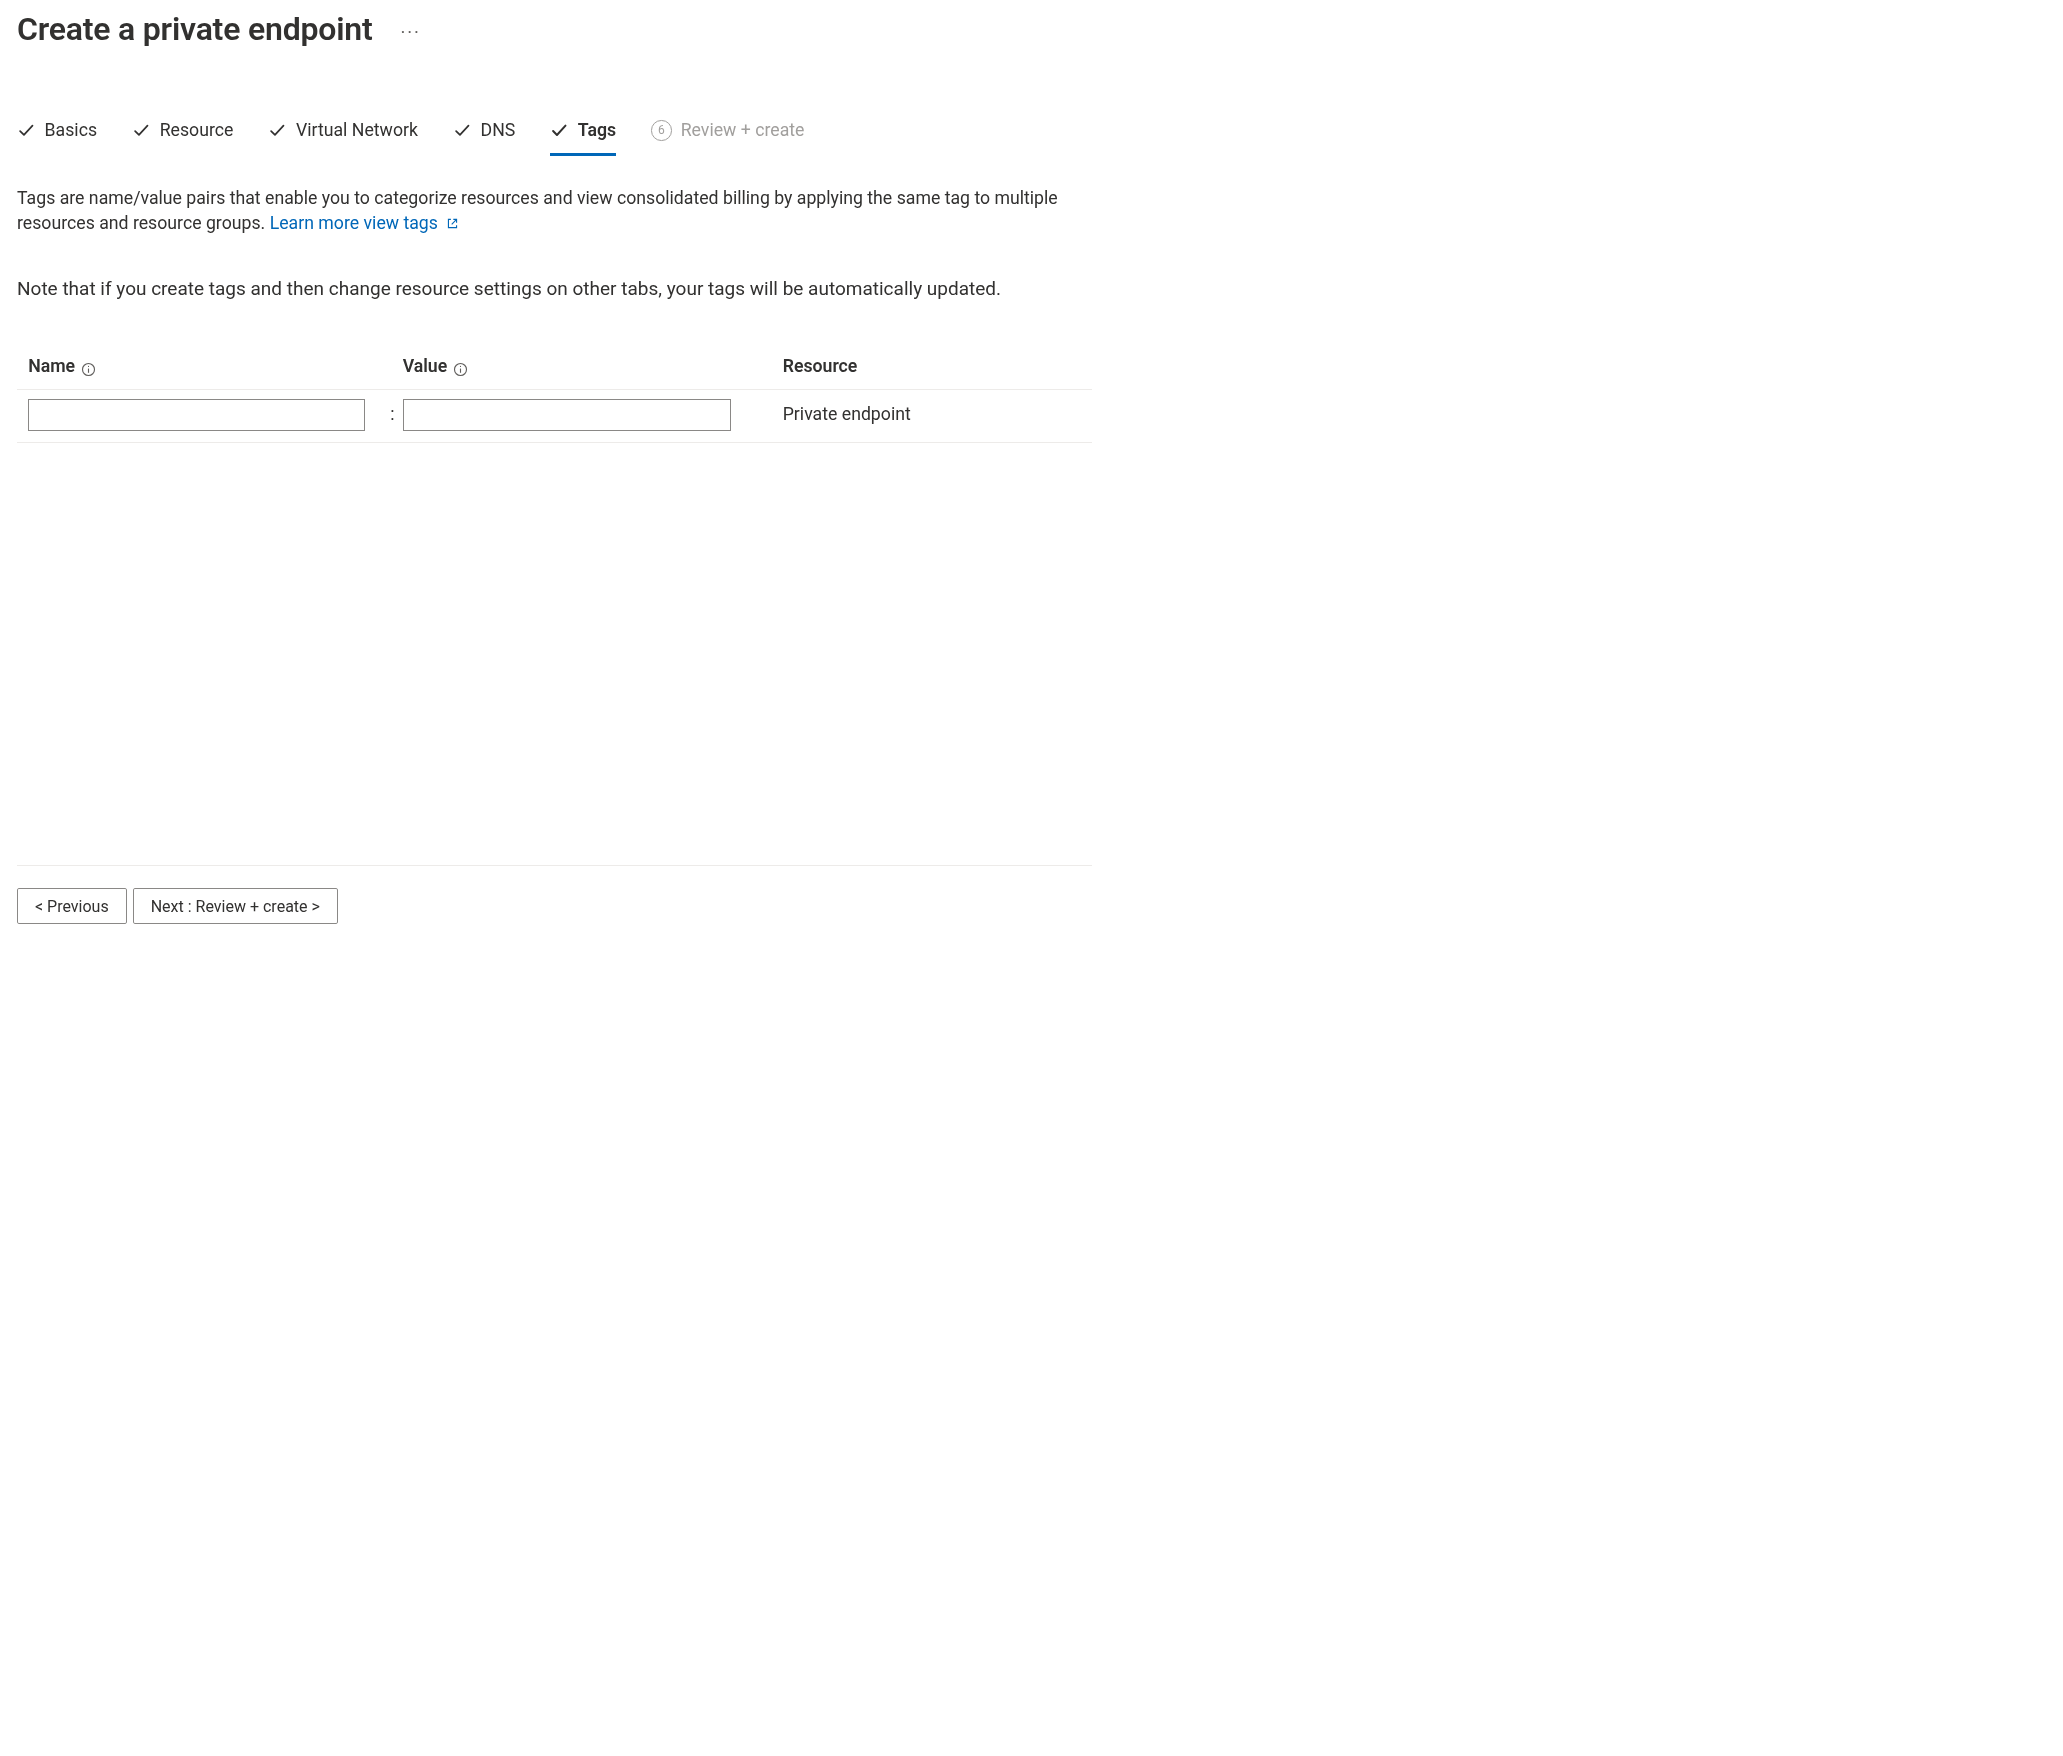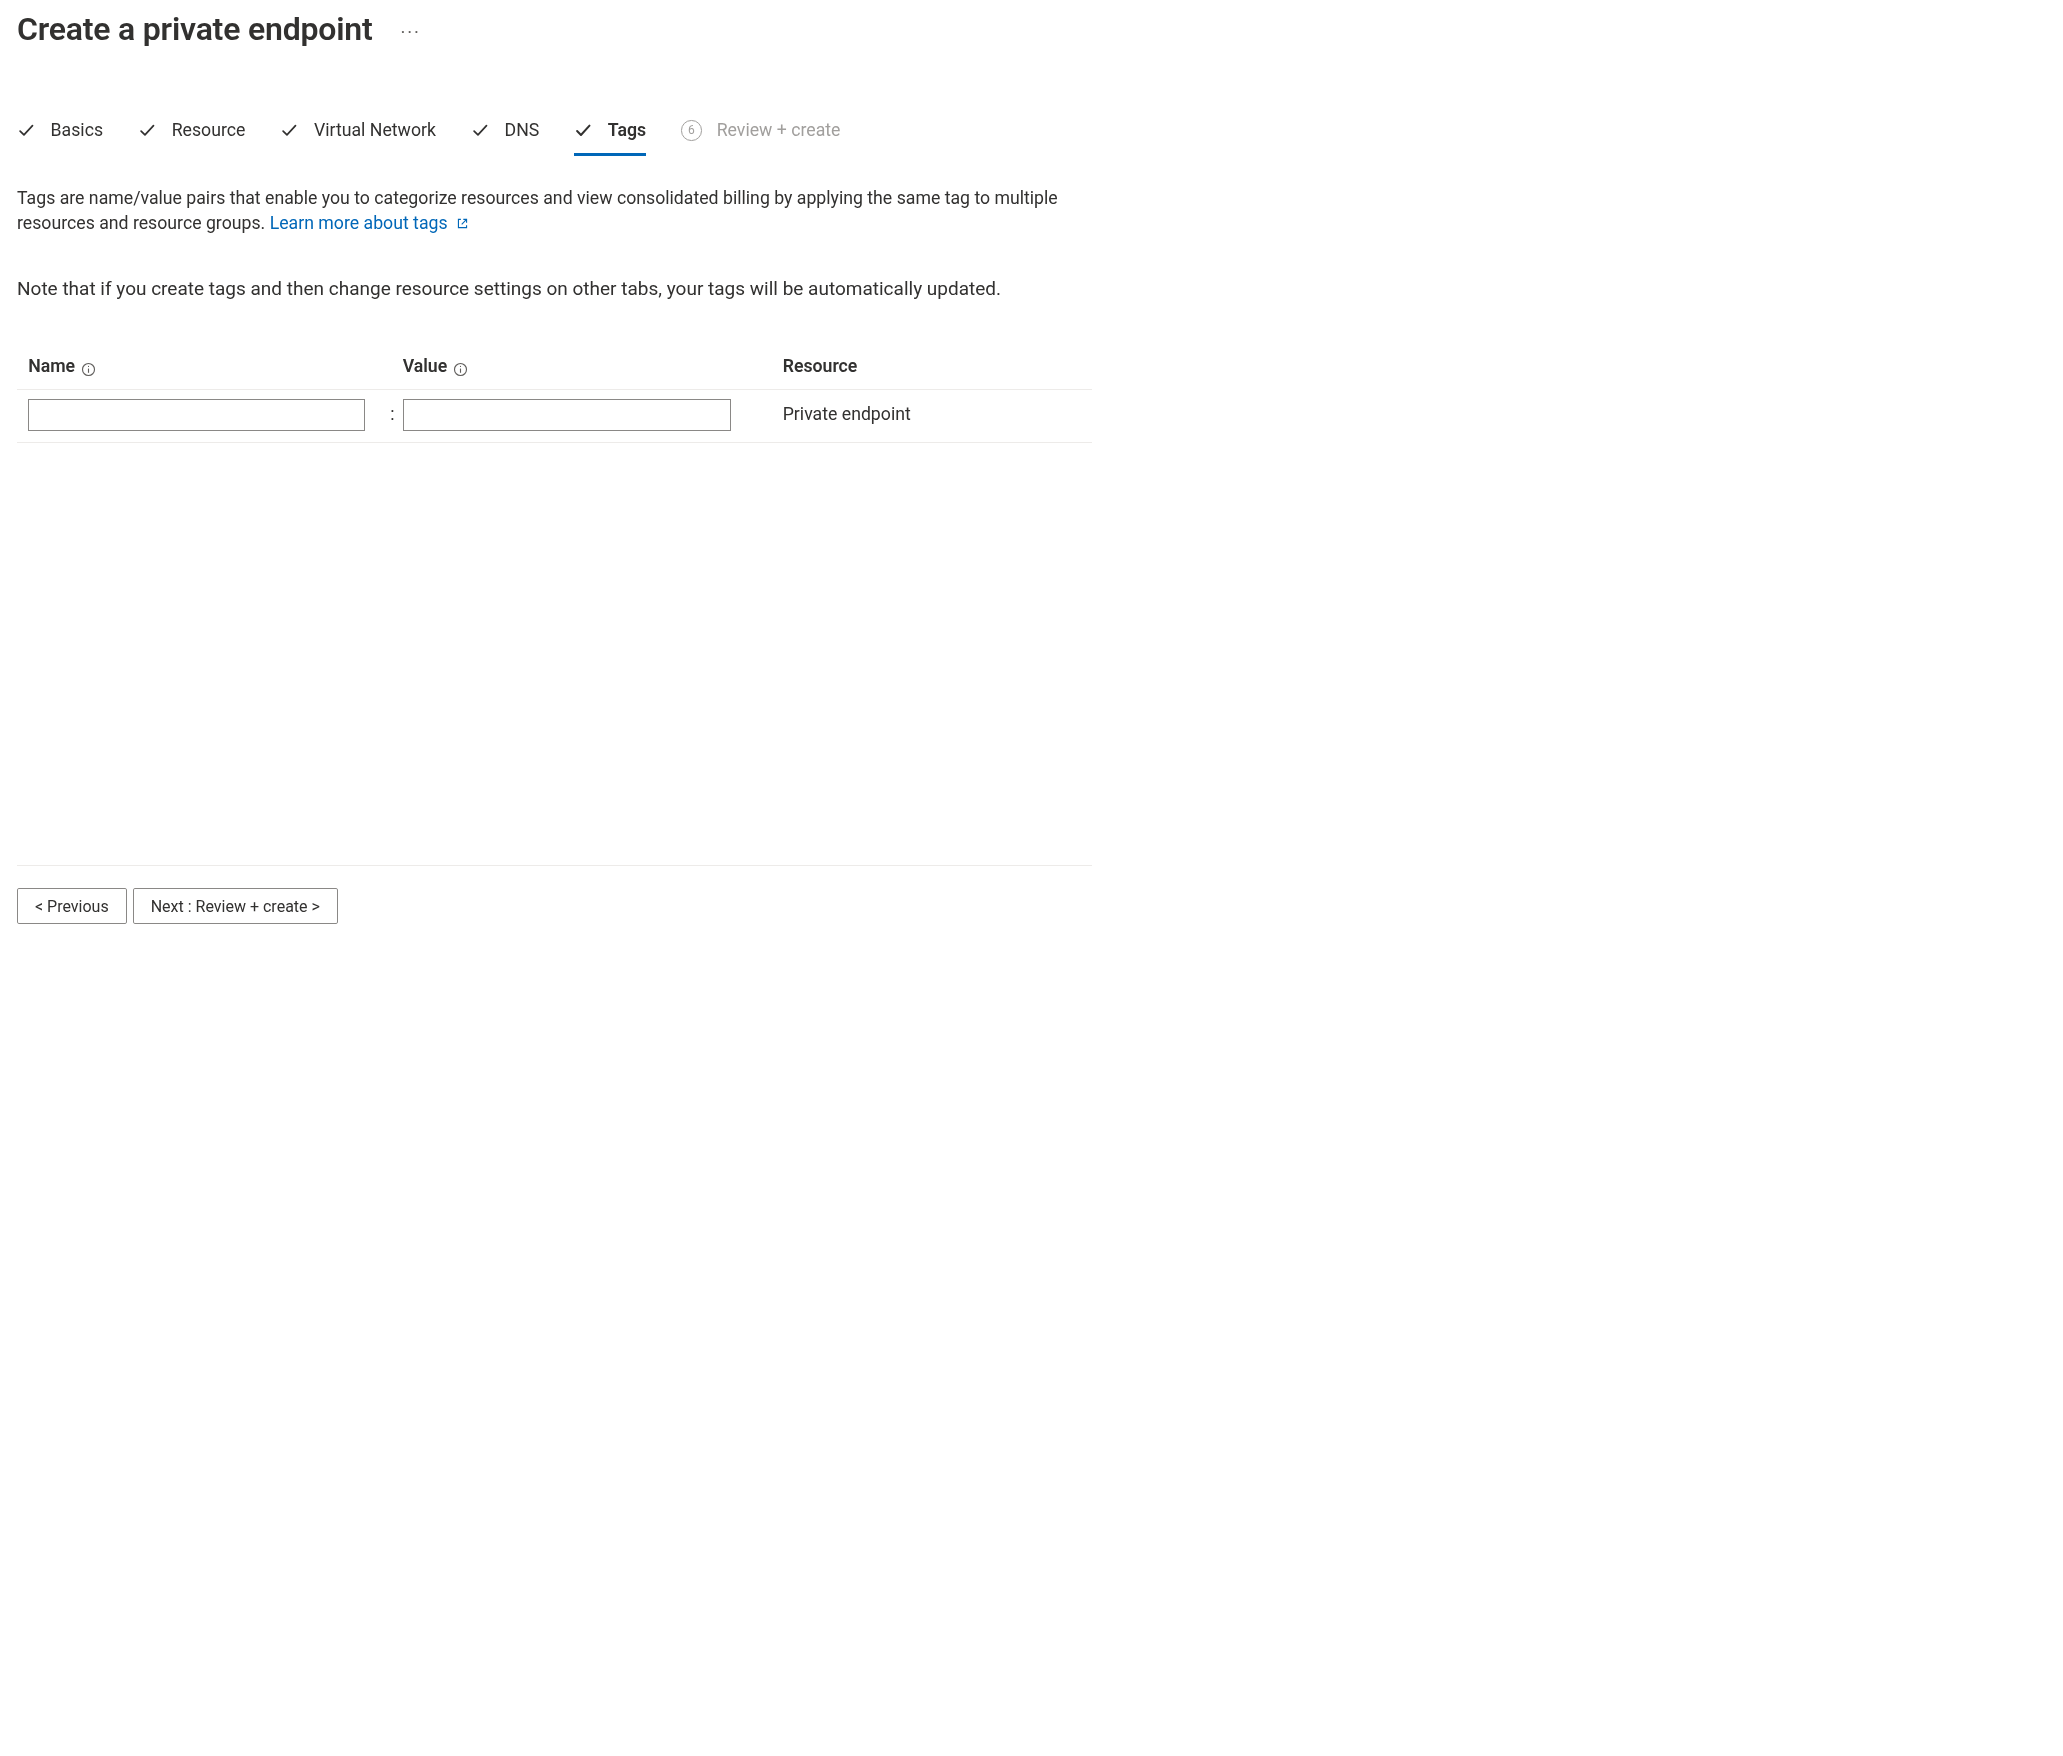"Basics" .tab { gap: 15px -> 9px }
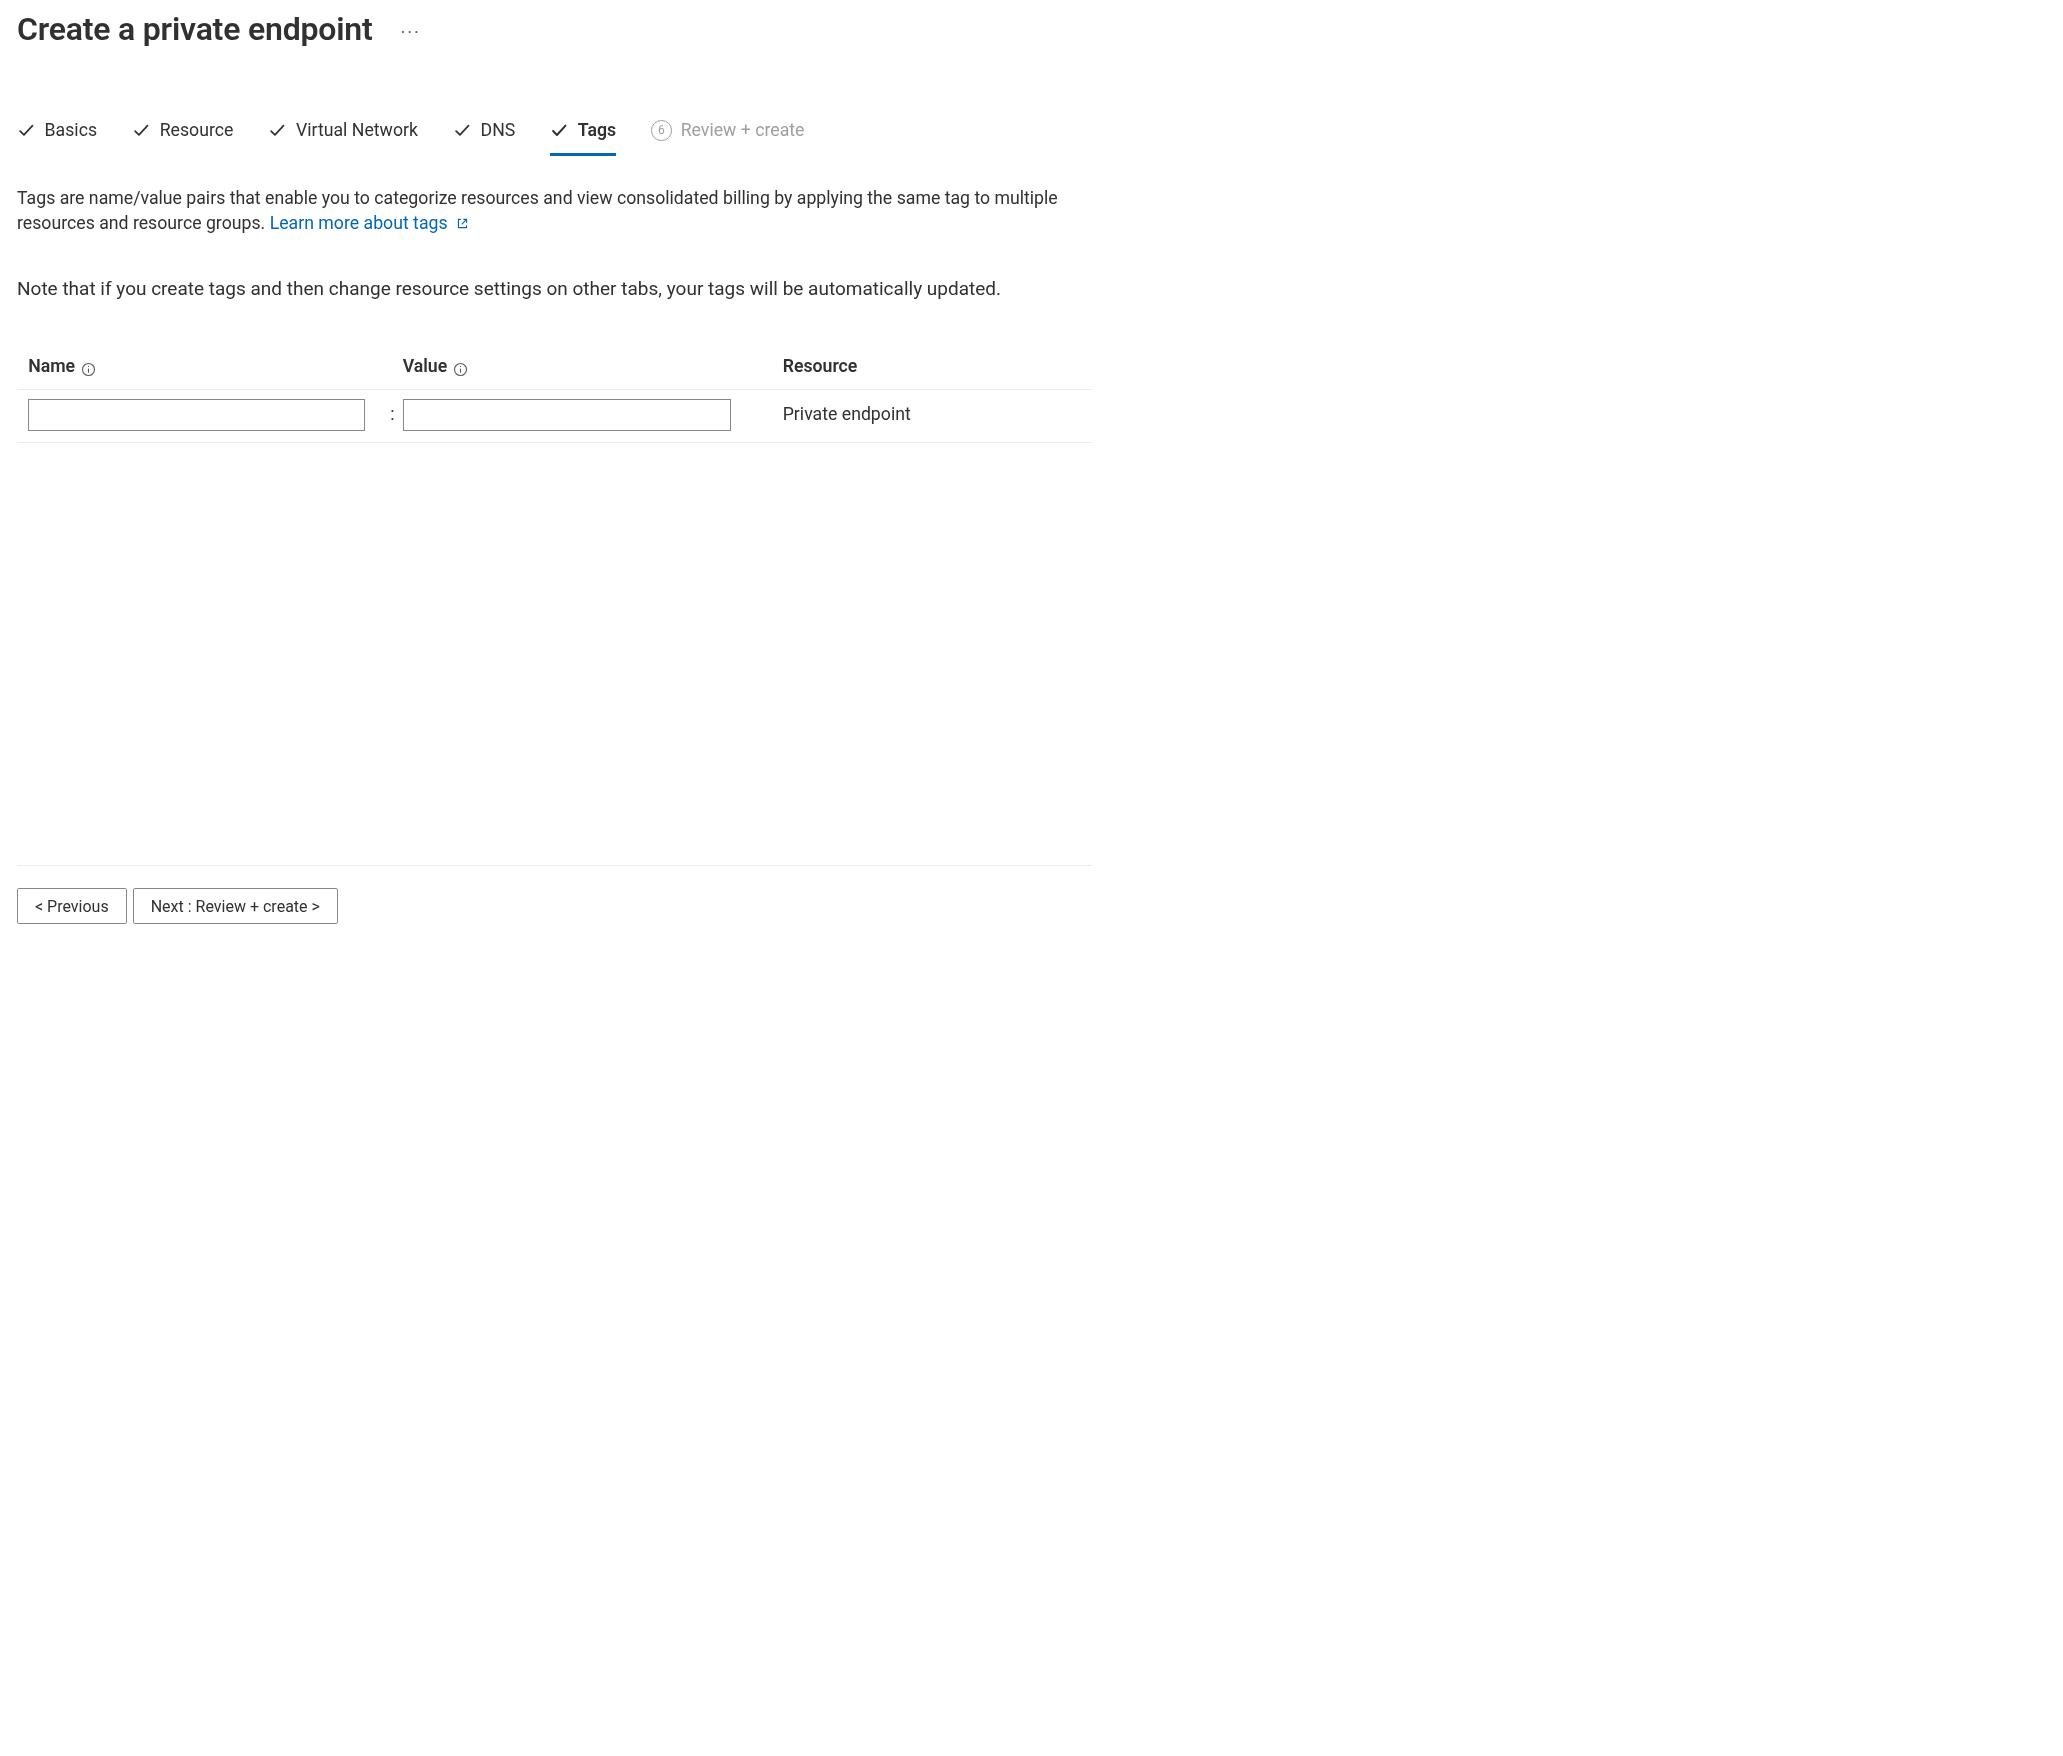"Learn more about tags" span { text: about -> view }
